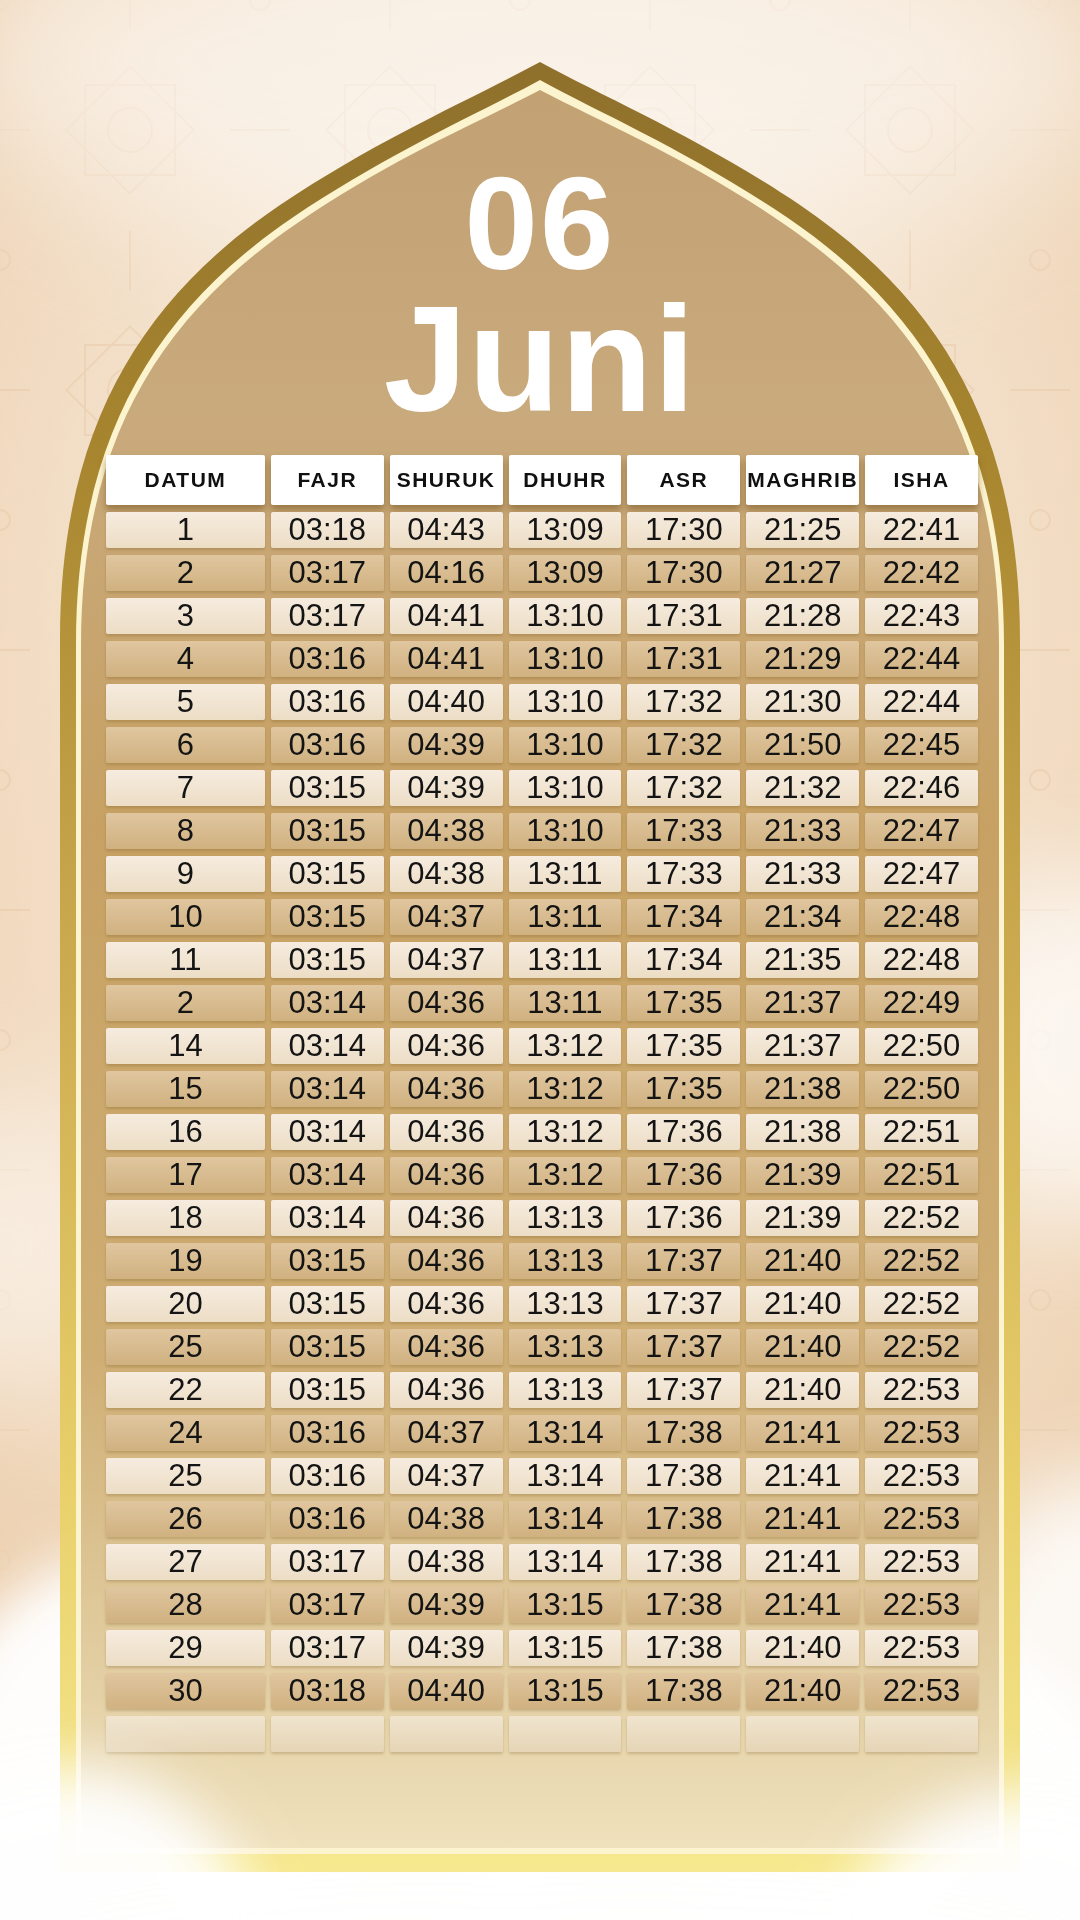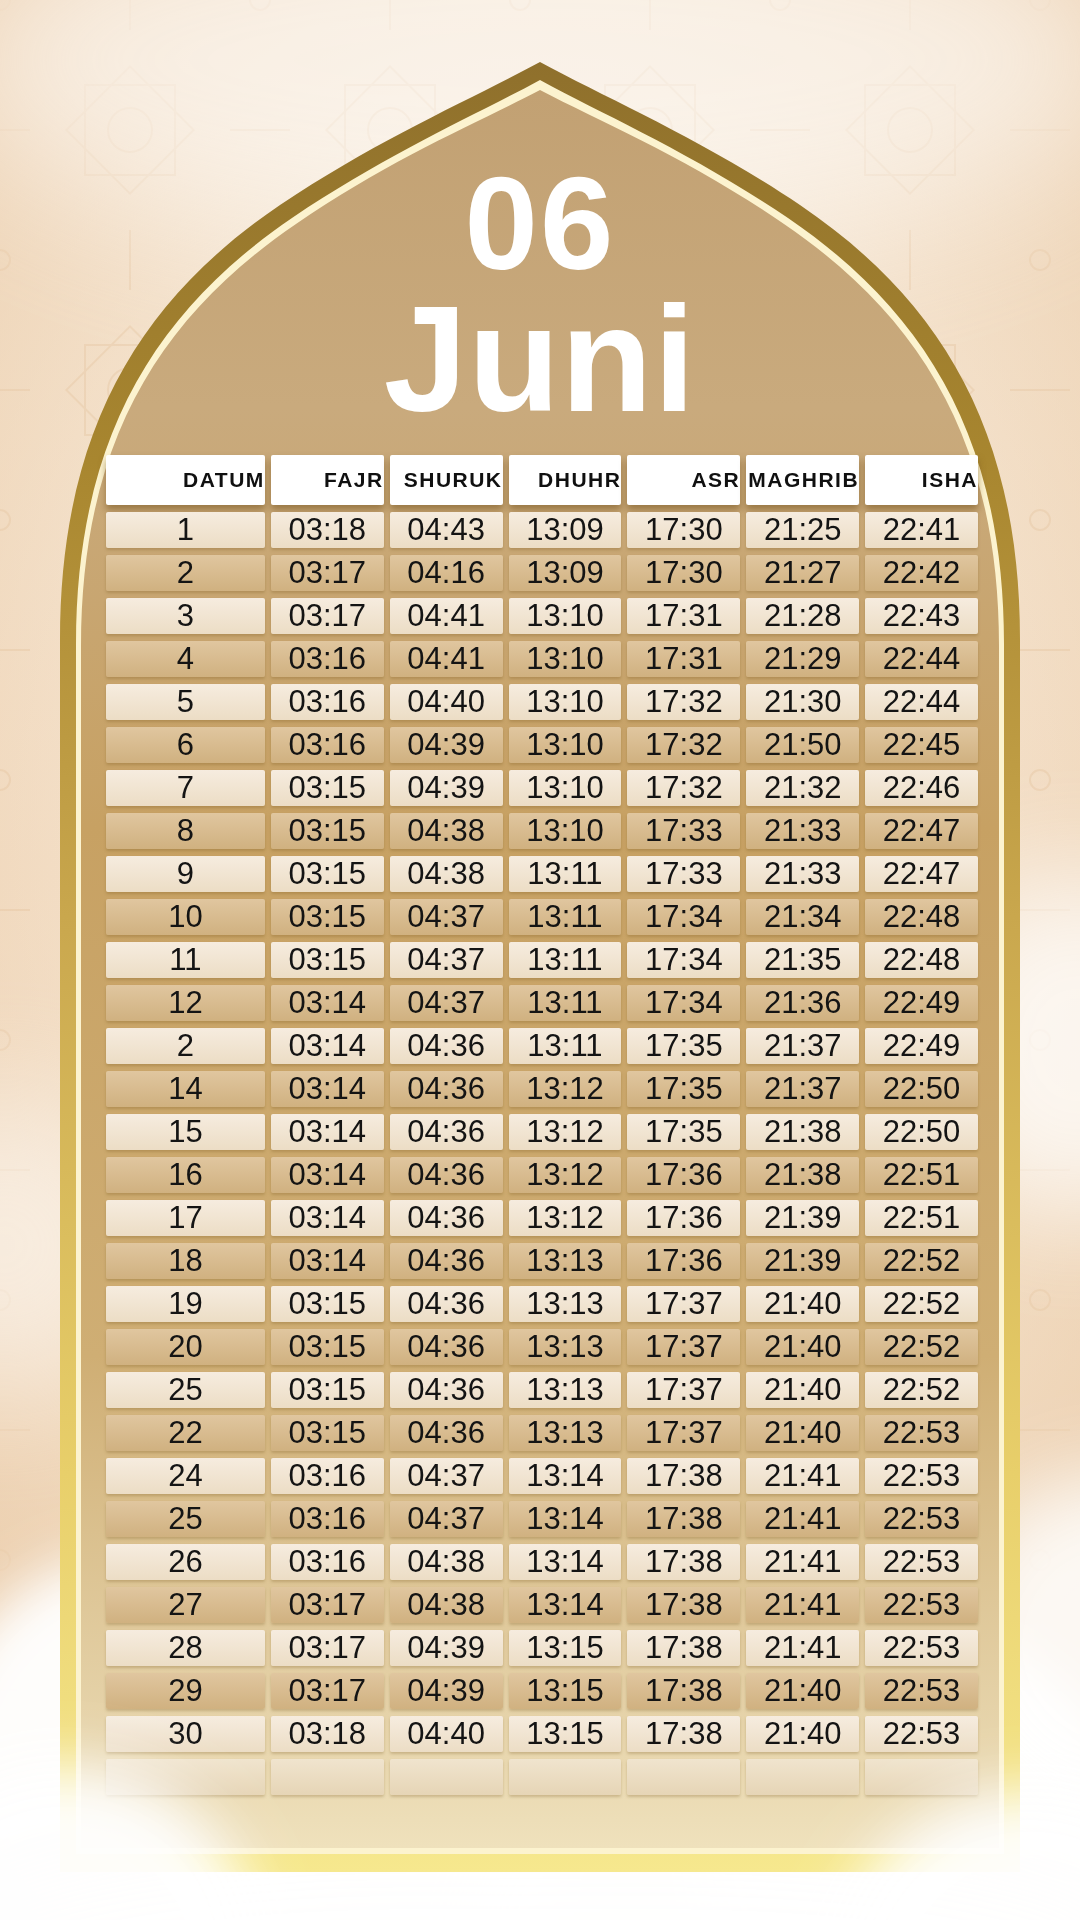"DATUM" th { text-align: right -> center }
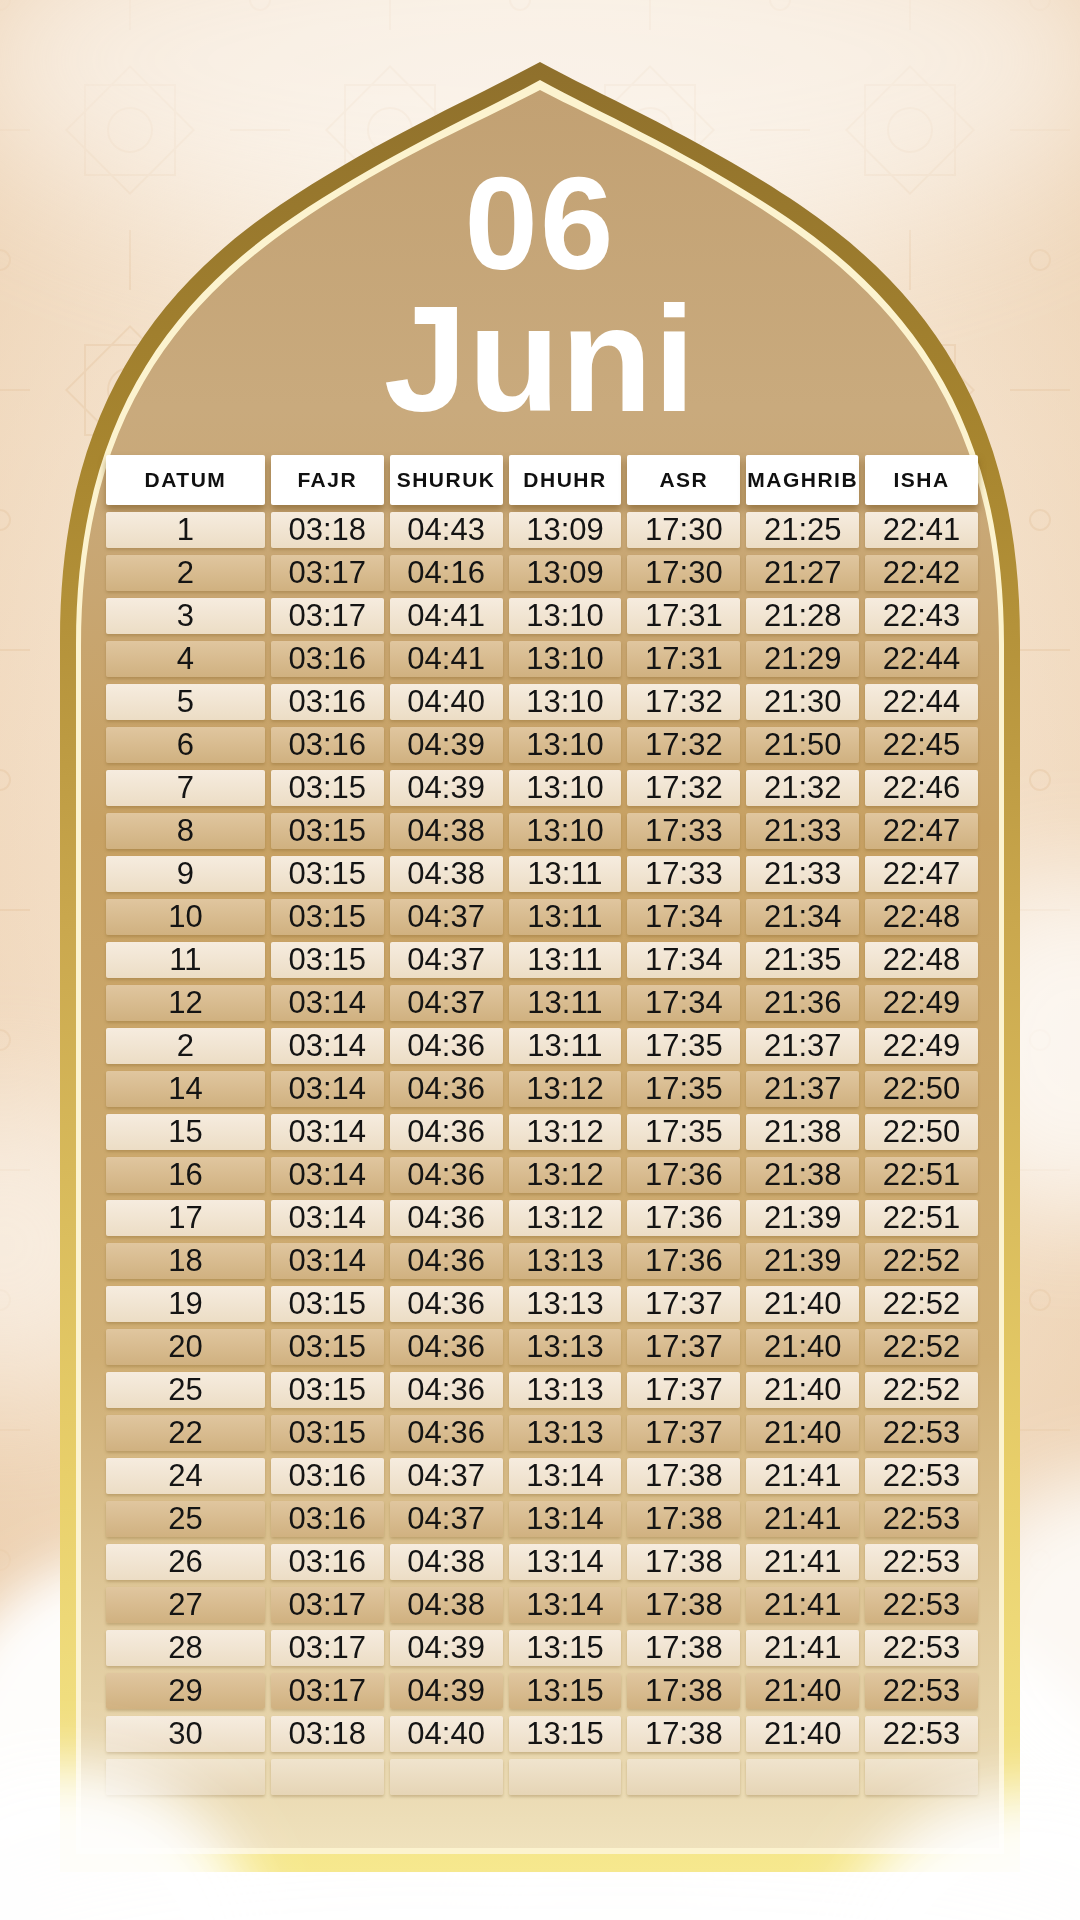"12" tr { html: <tr> <td>12</td> <td>03:14</td> <td>04:37</td> <td>13:11</td> <td>17:34</td> <td>21:36</td> <td>22:49</td> </tr> -> none }
